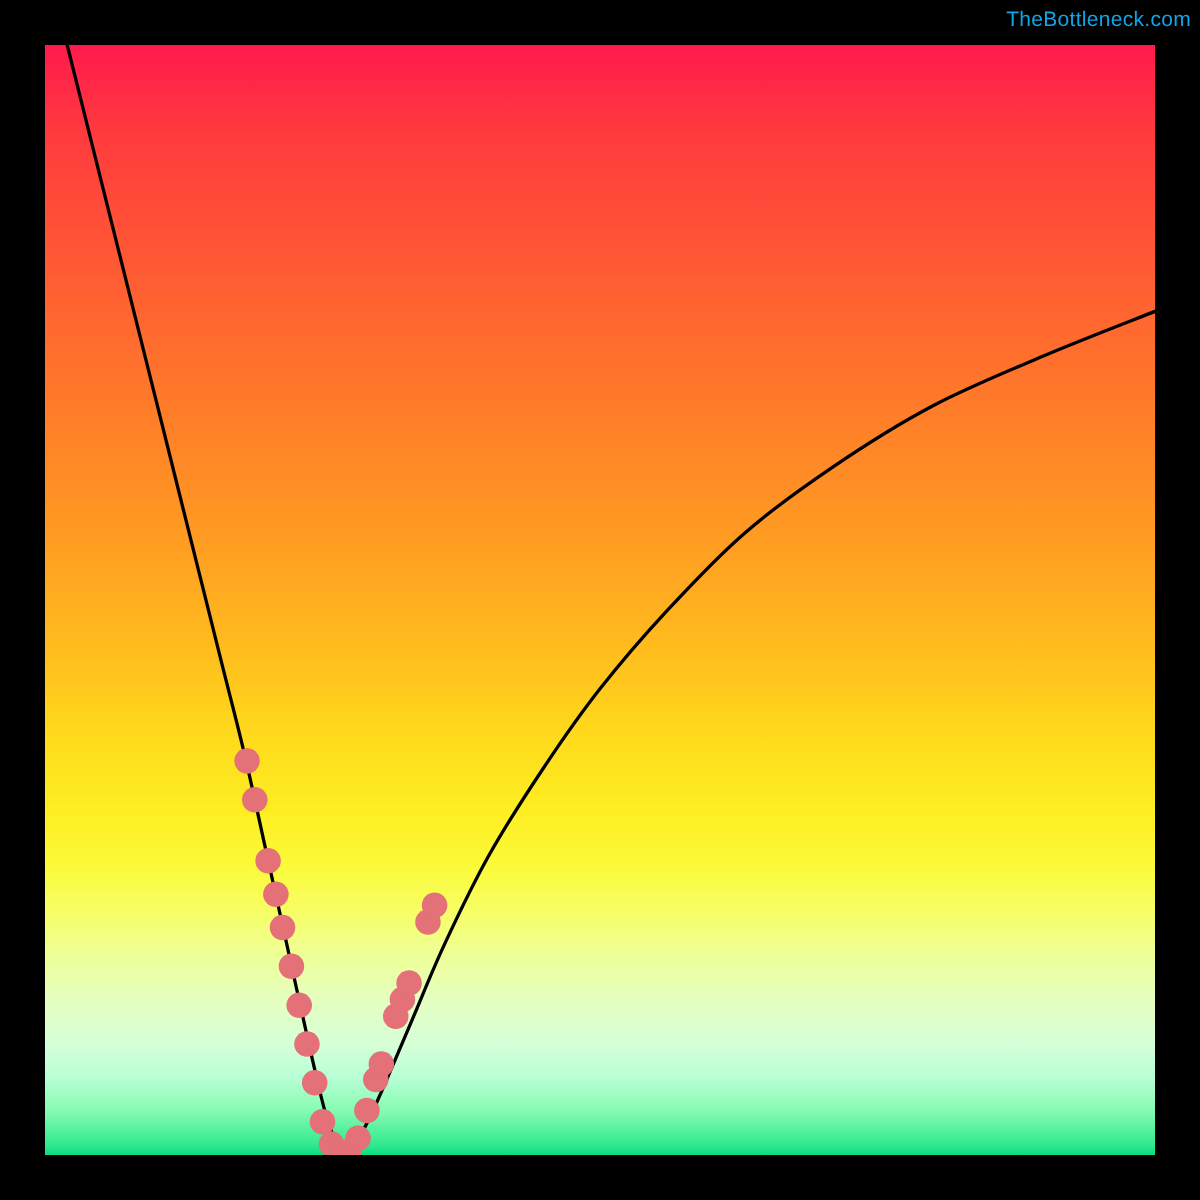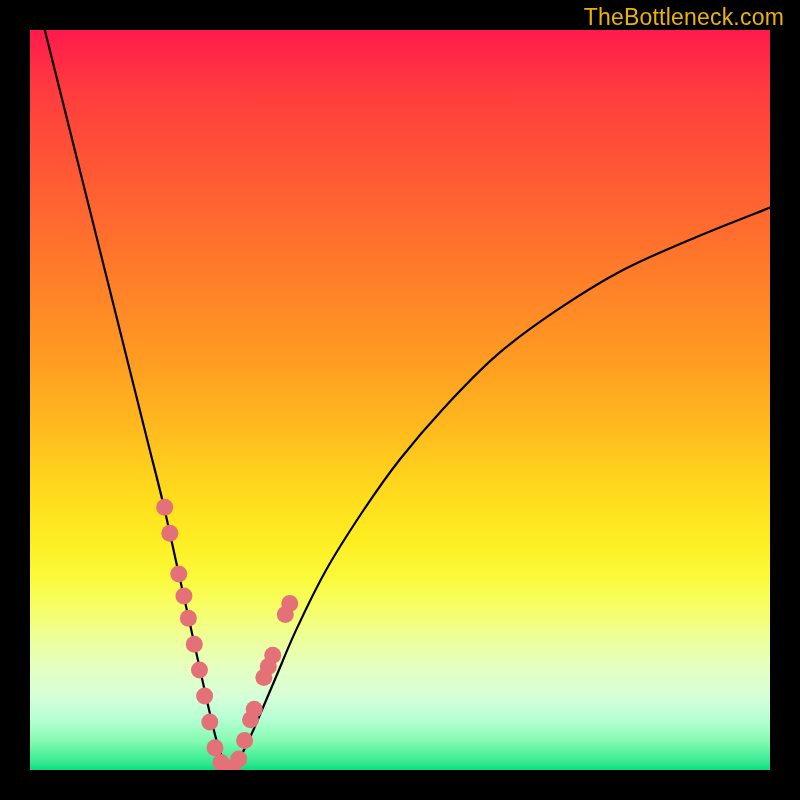"TheBottleneck.com" .watermark { color: #eab308 -> #0ea5e9; font-size: 23px -> 14px; right: 16px -> 6px }
